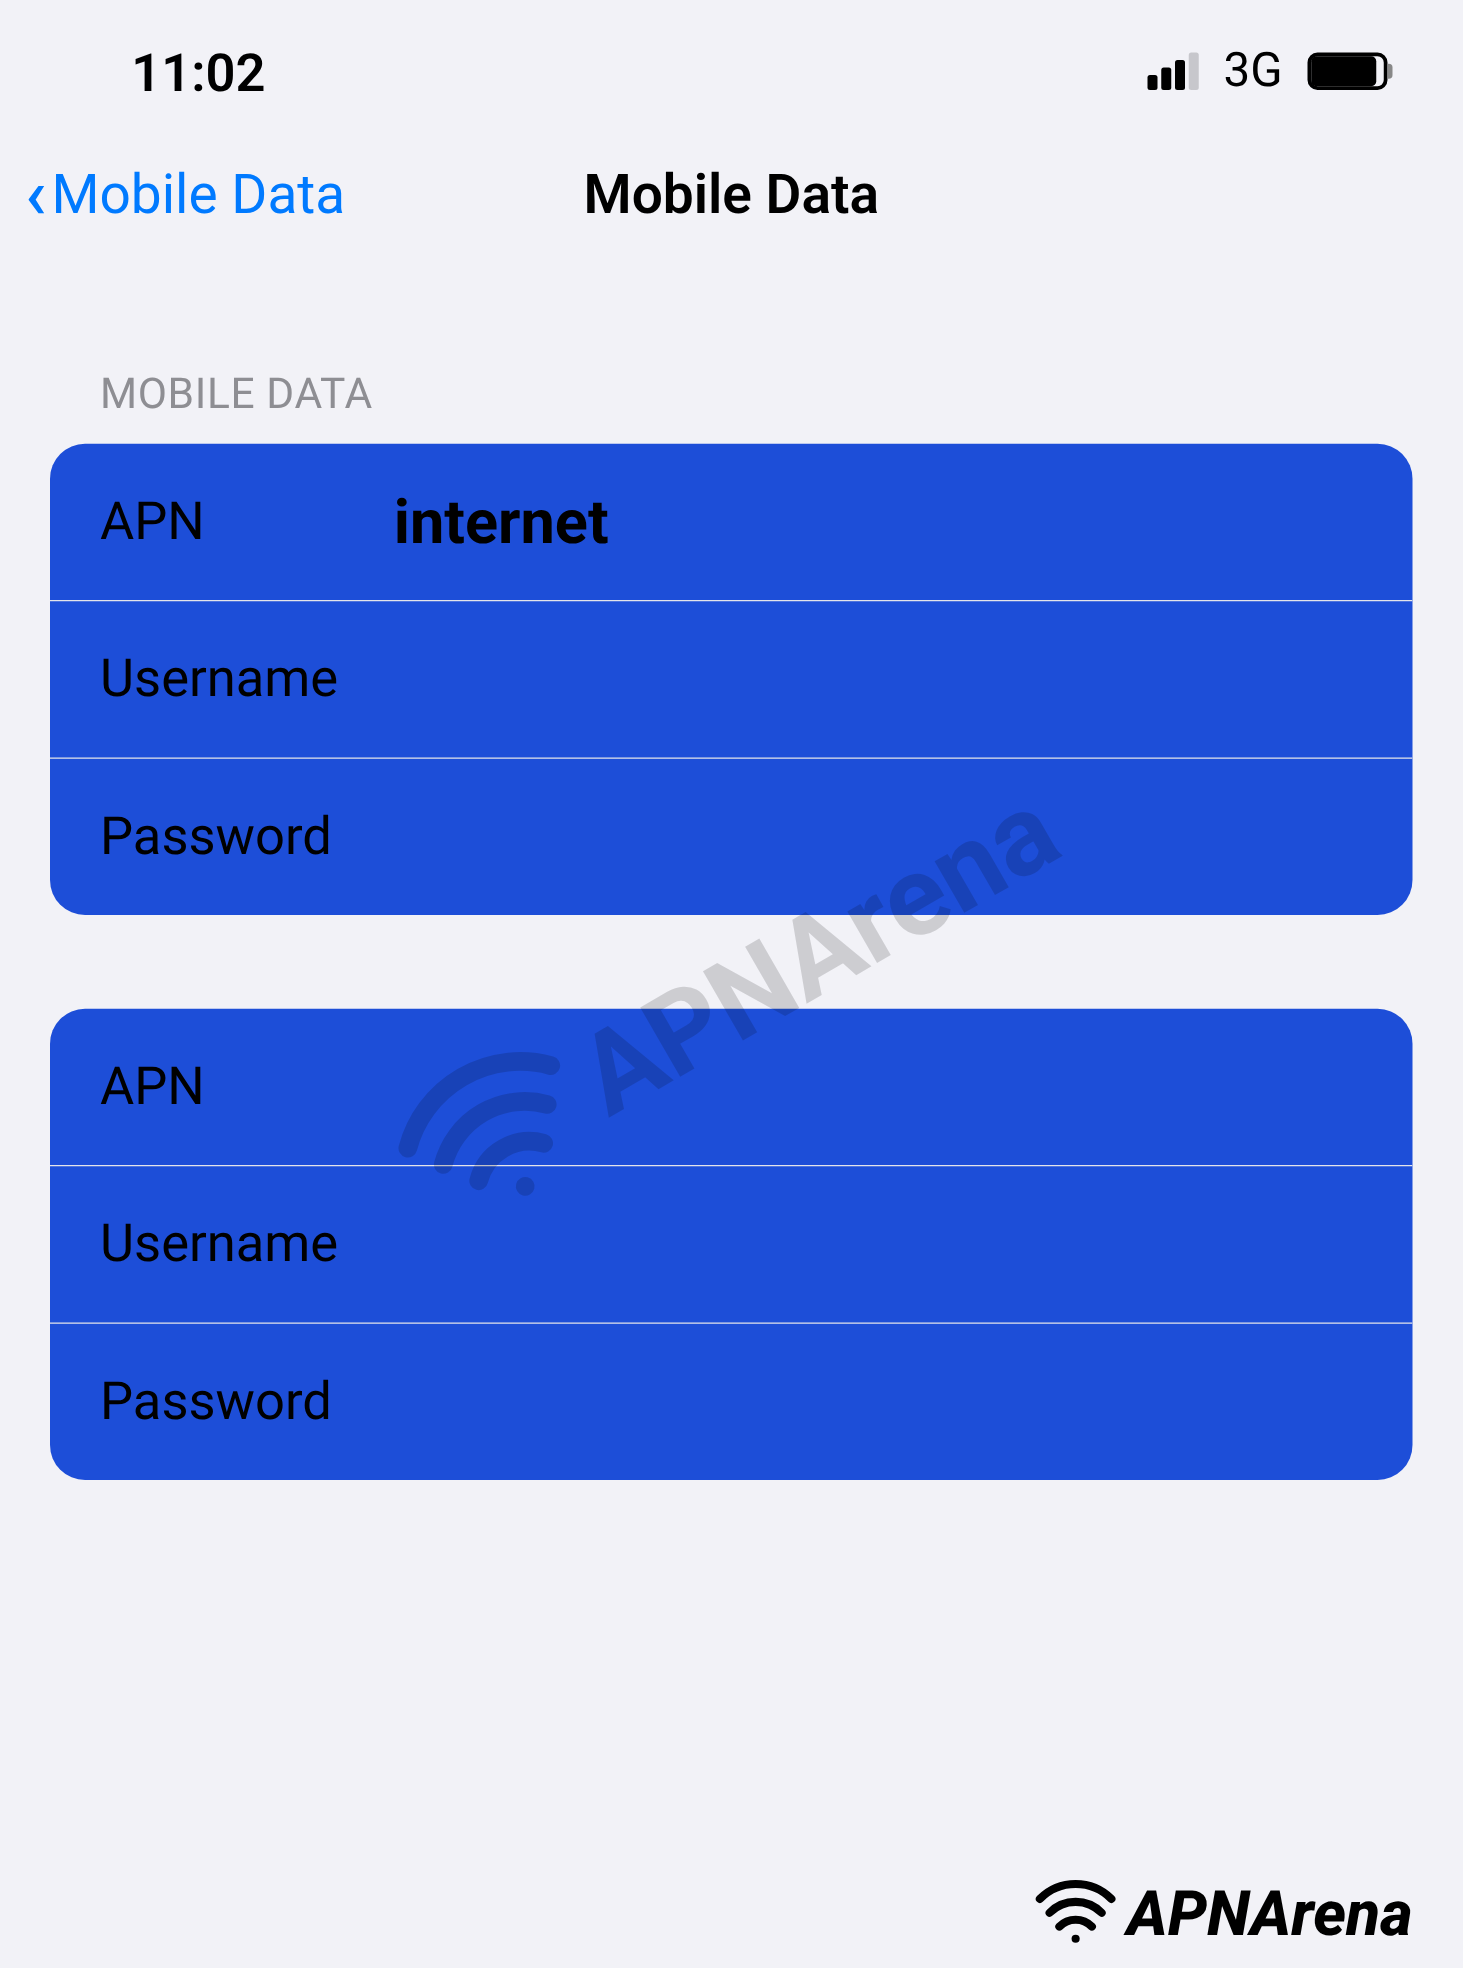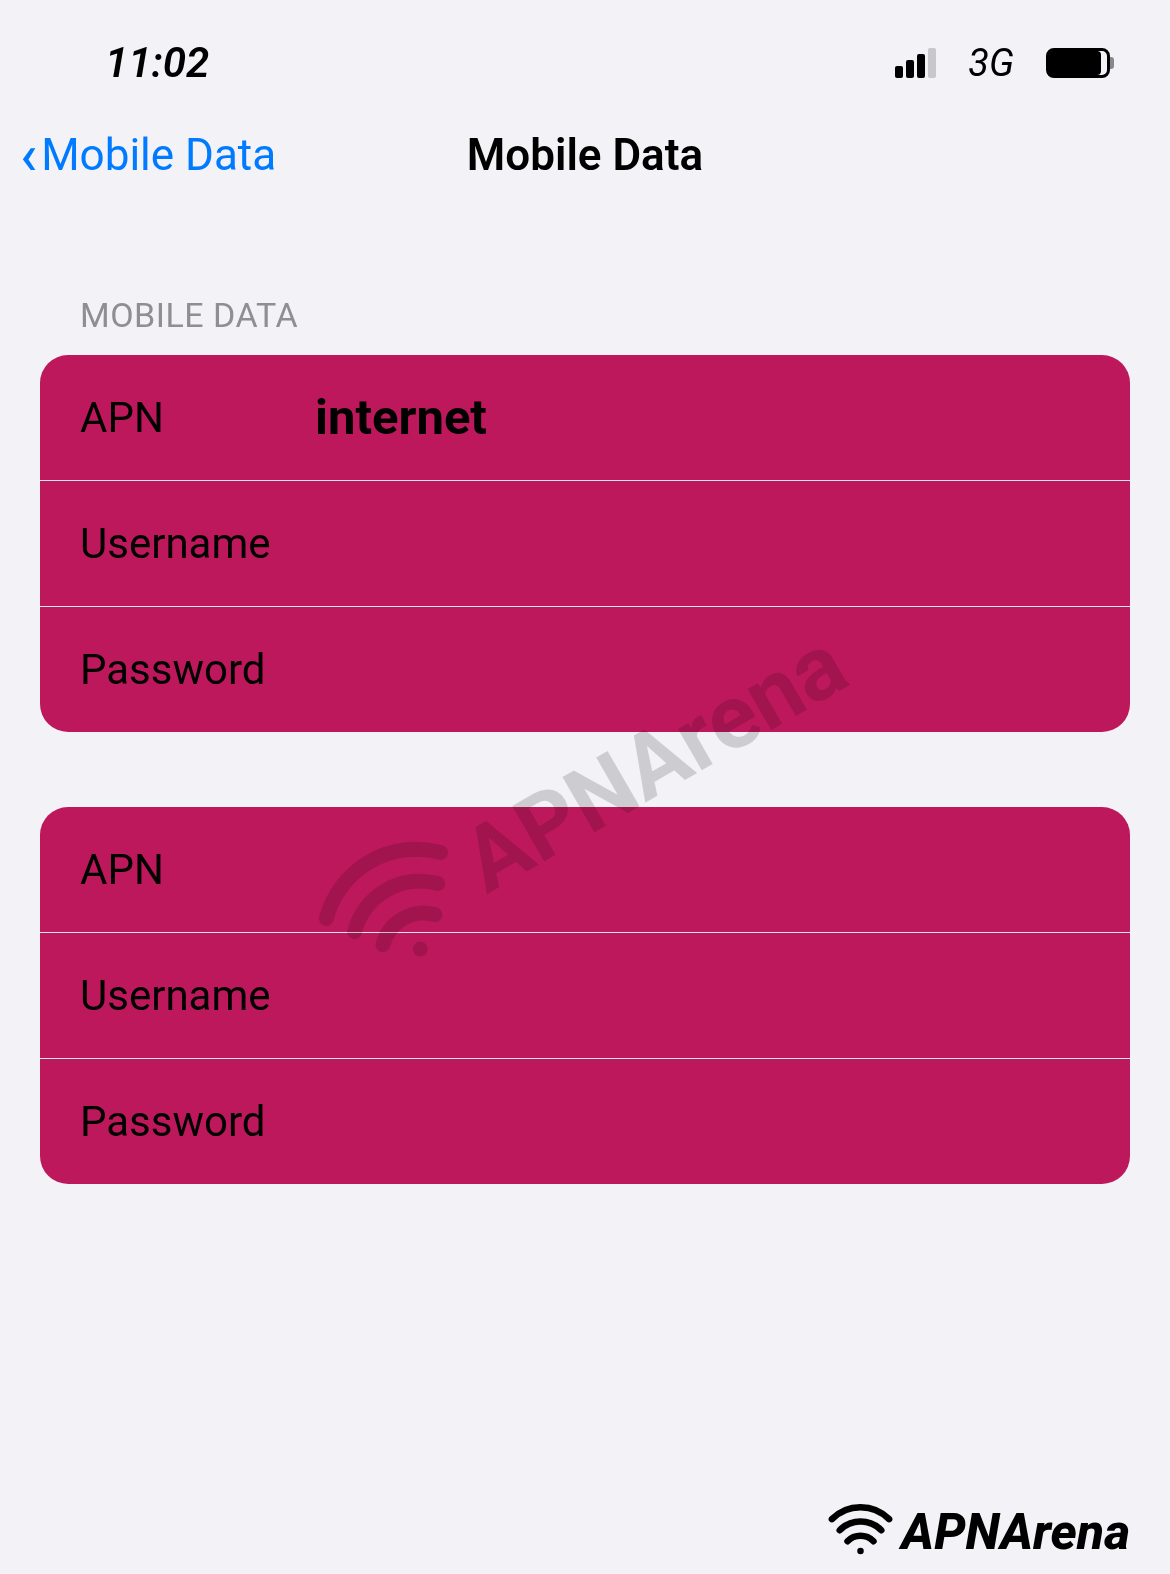"11:02" .status-bar { align-items: center -> flex-start; font-style: italic -> none }
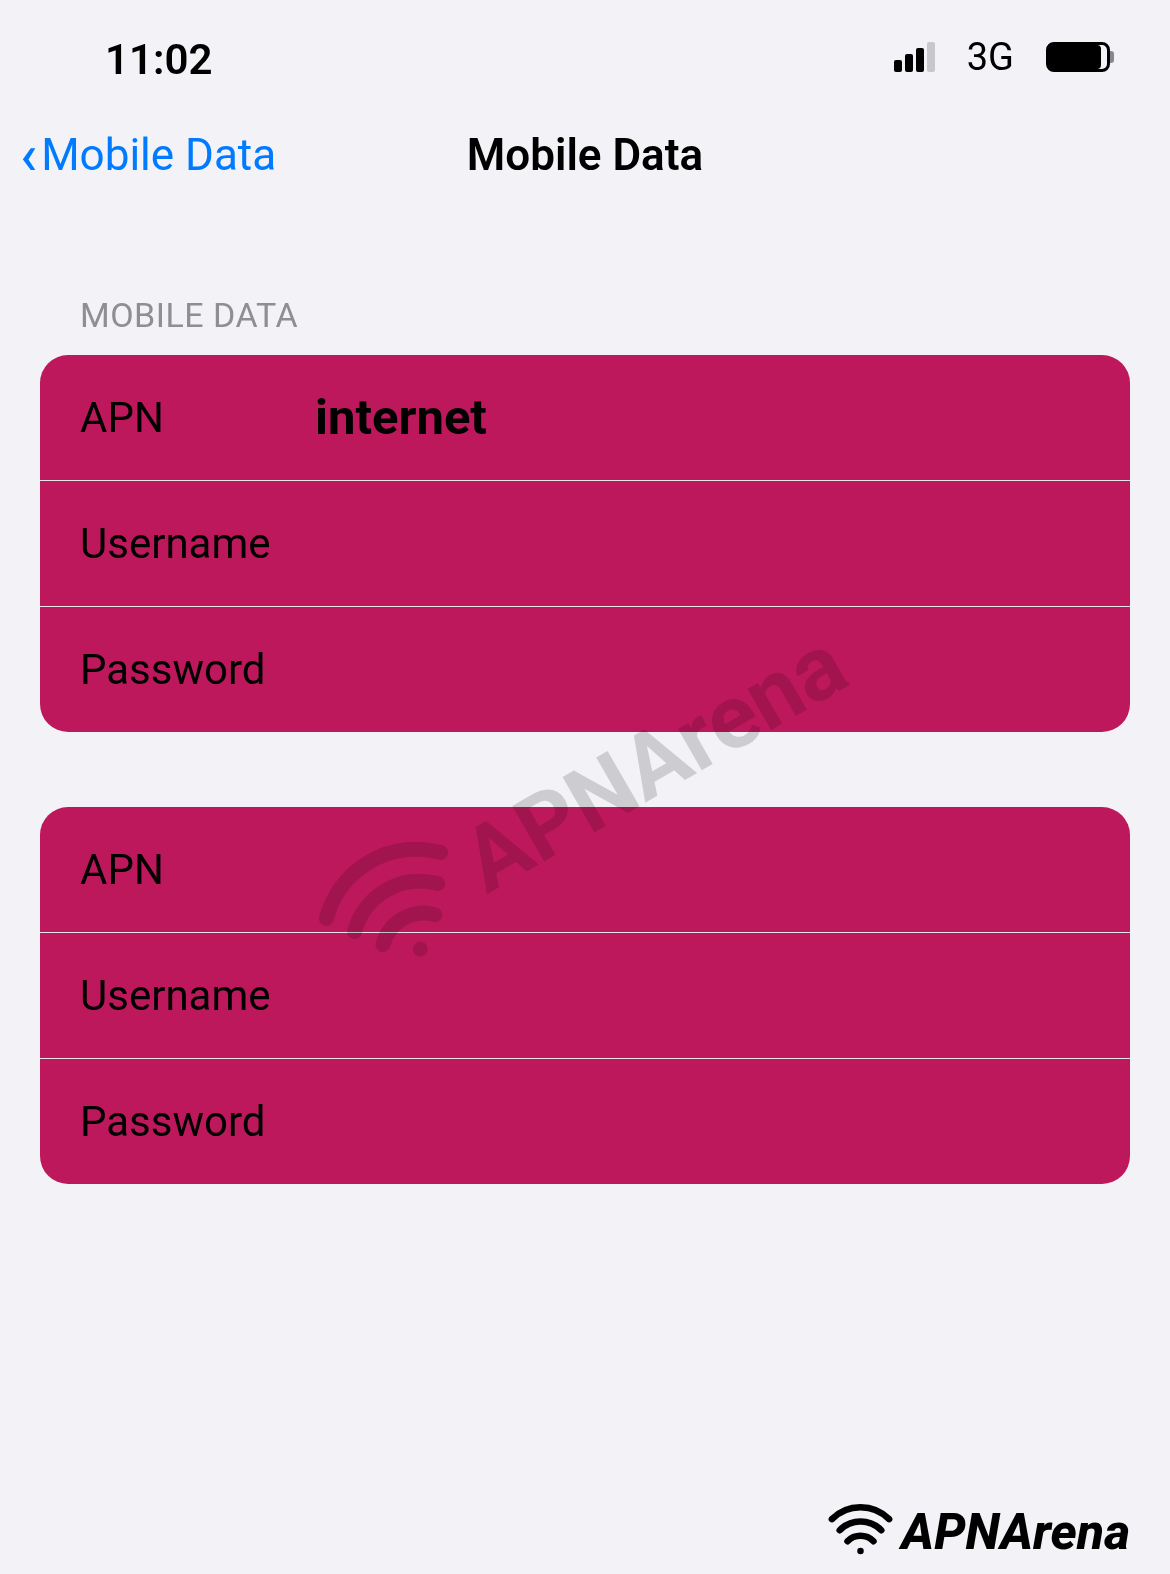"3G" .status-right { gap: 24px -> 12px }
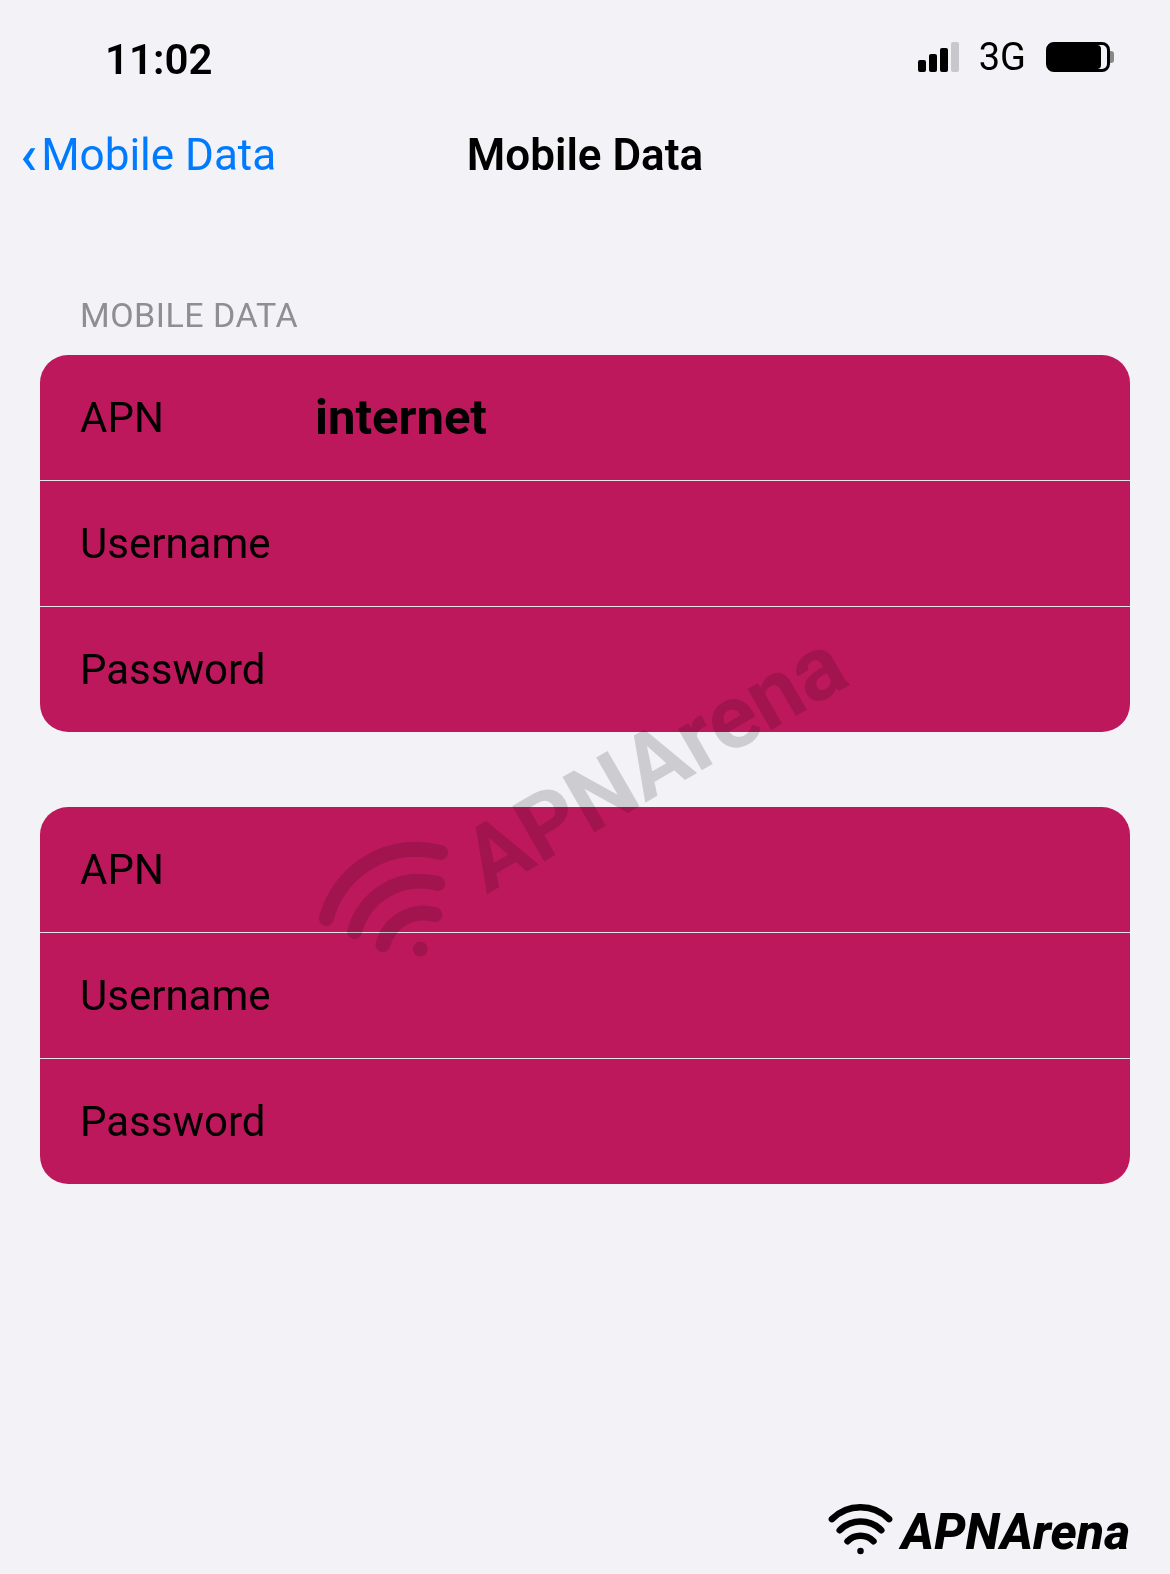"APN" .settings-group { background-color: #be185d -> #1d4ed8 }
